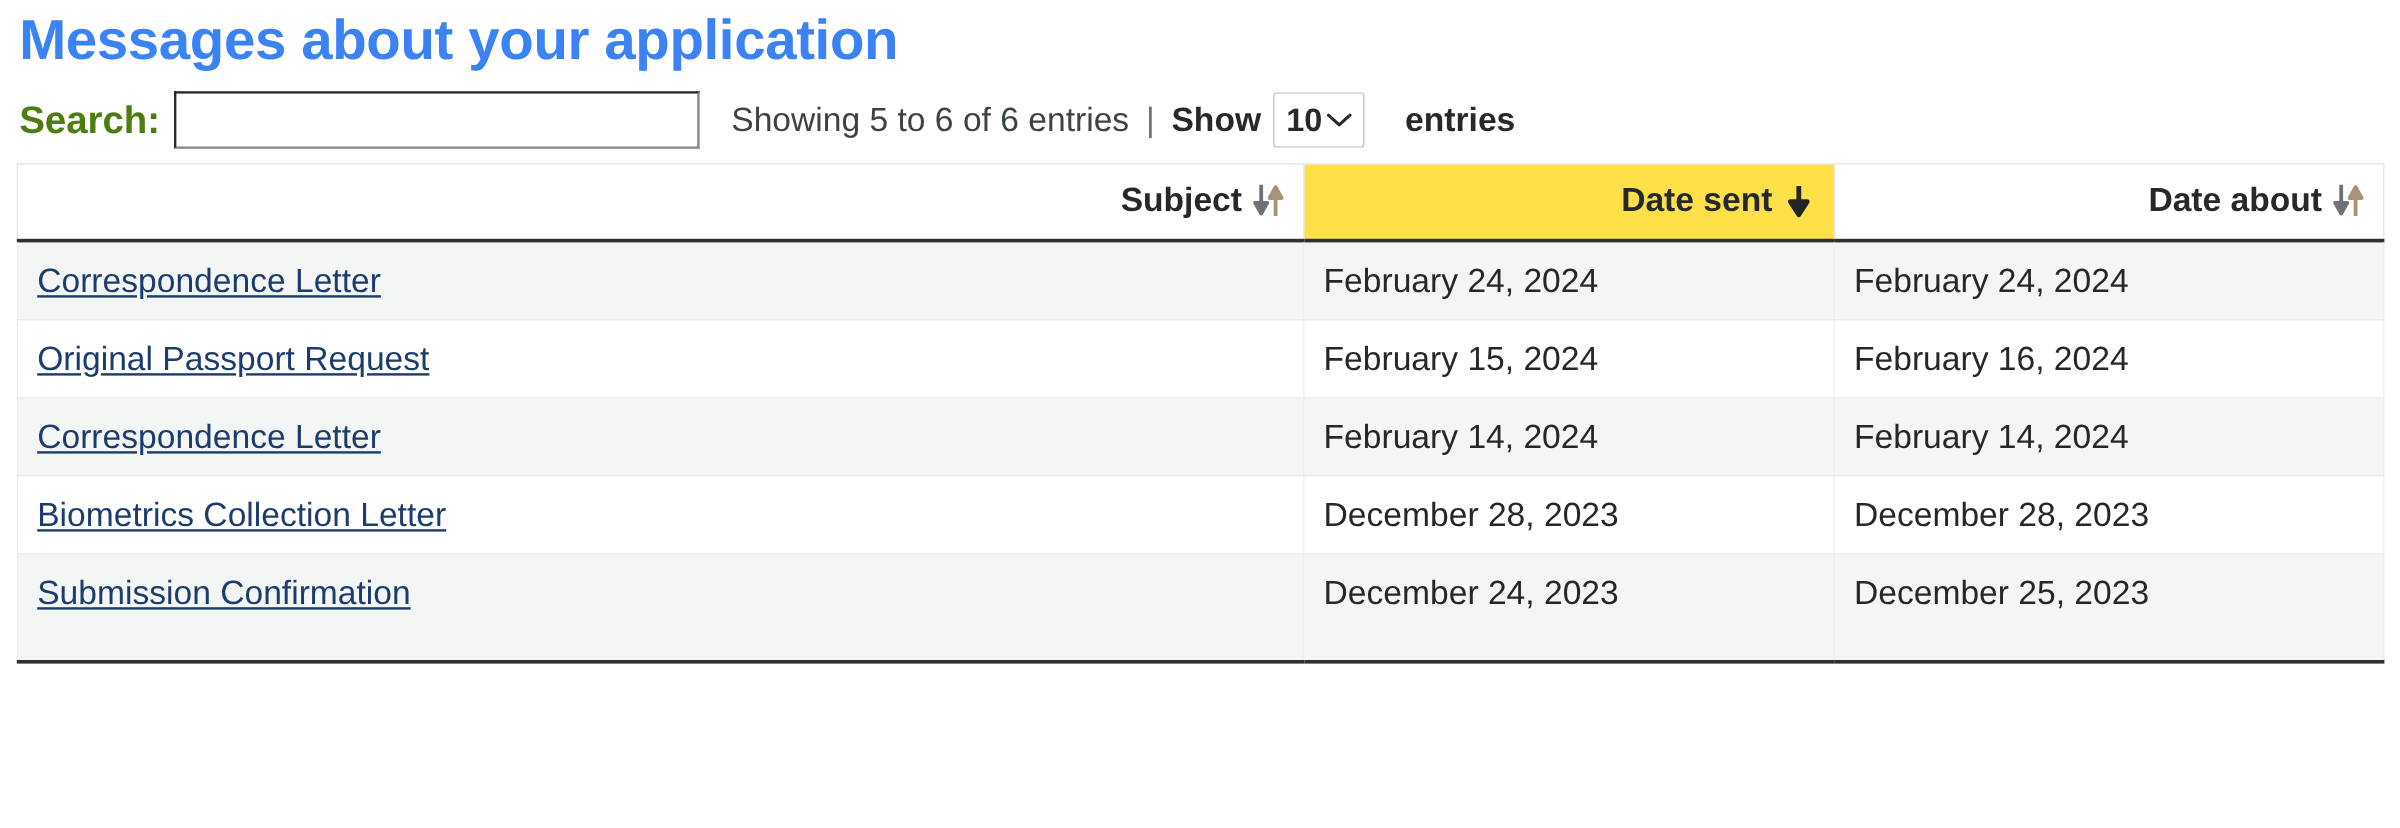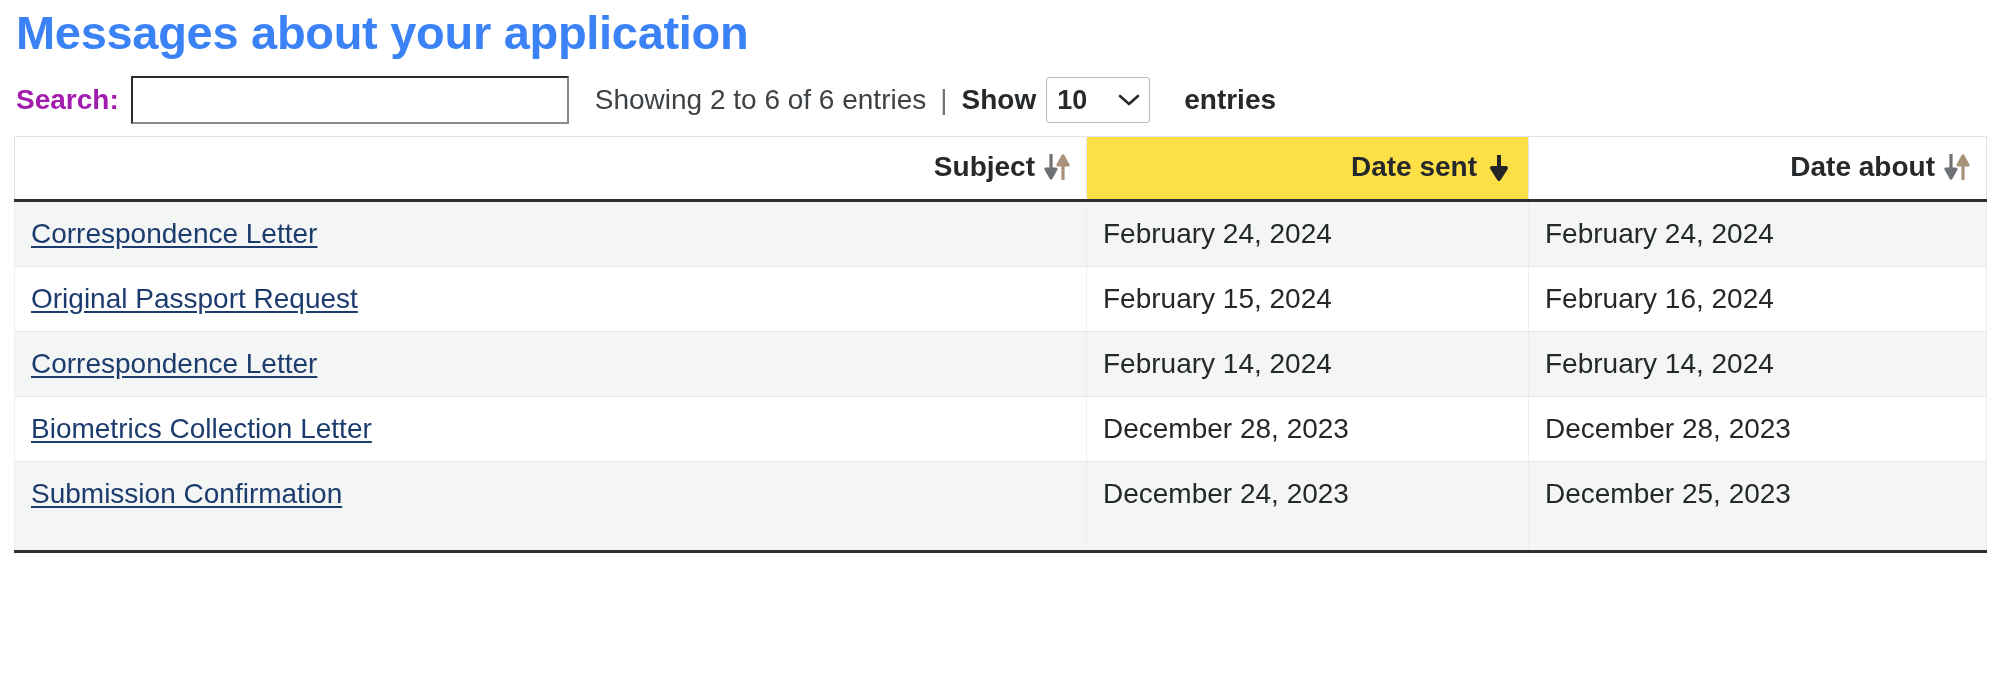"Search:" .search-label { color: #a21caf -> #4d7c0f; font-size: 28px -> 32px }
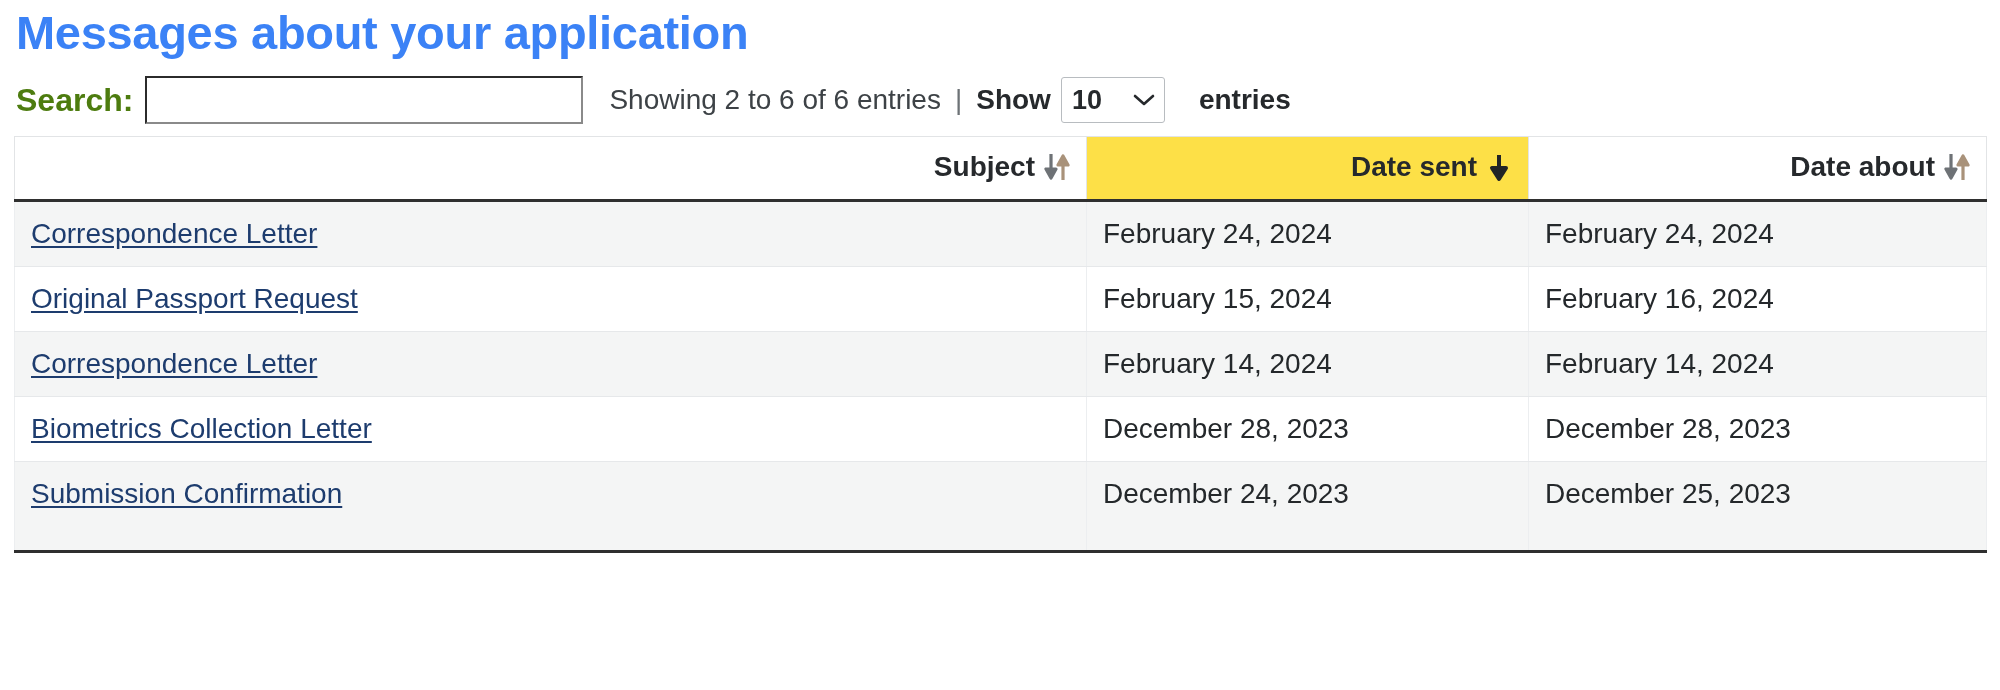"Showing 2 to 6 of" span.showing-text { text: 2 -> 5 }
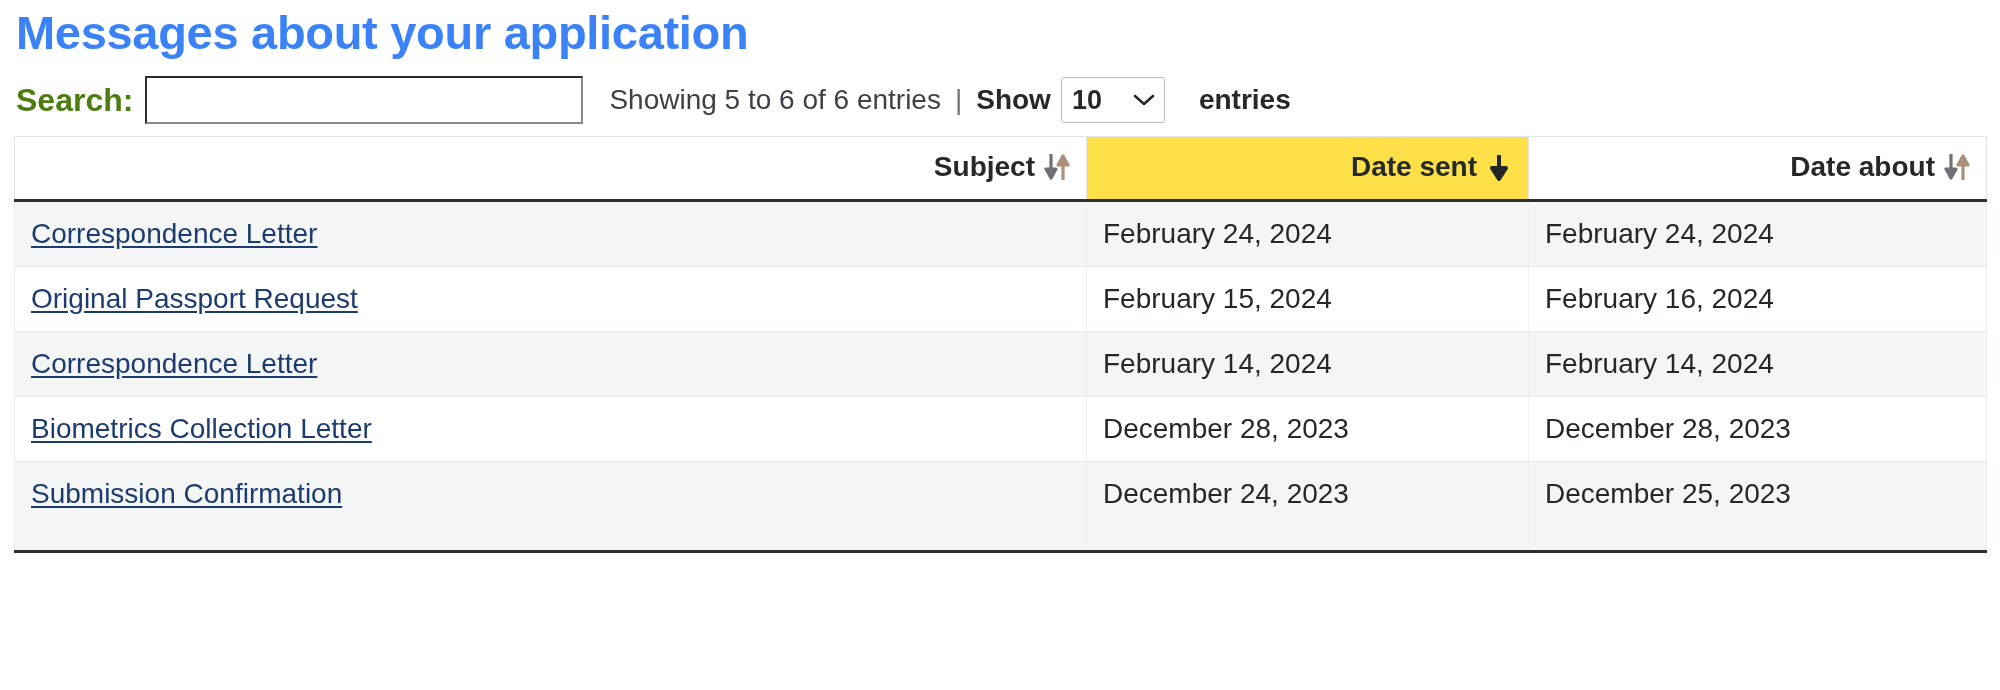"10" .length-select { padding: 0 46px 0 10px -> 0 18px 0 10px }
